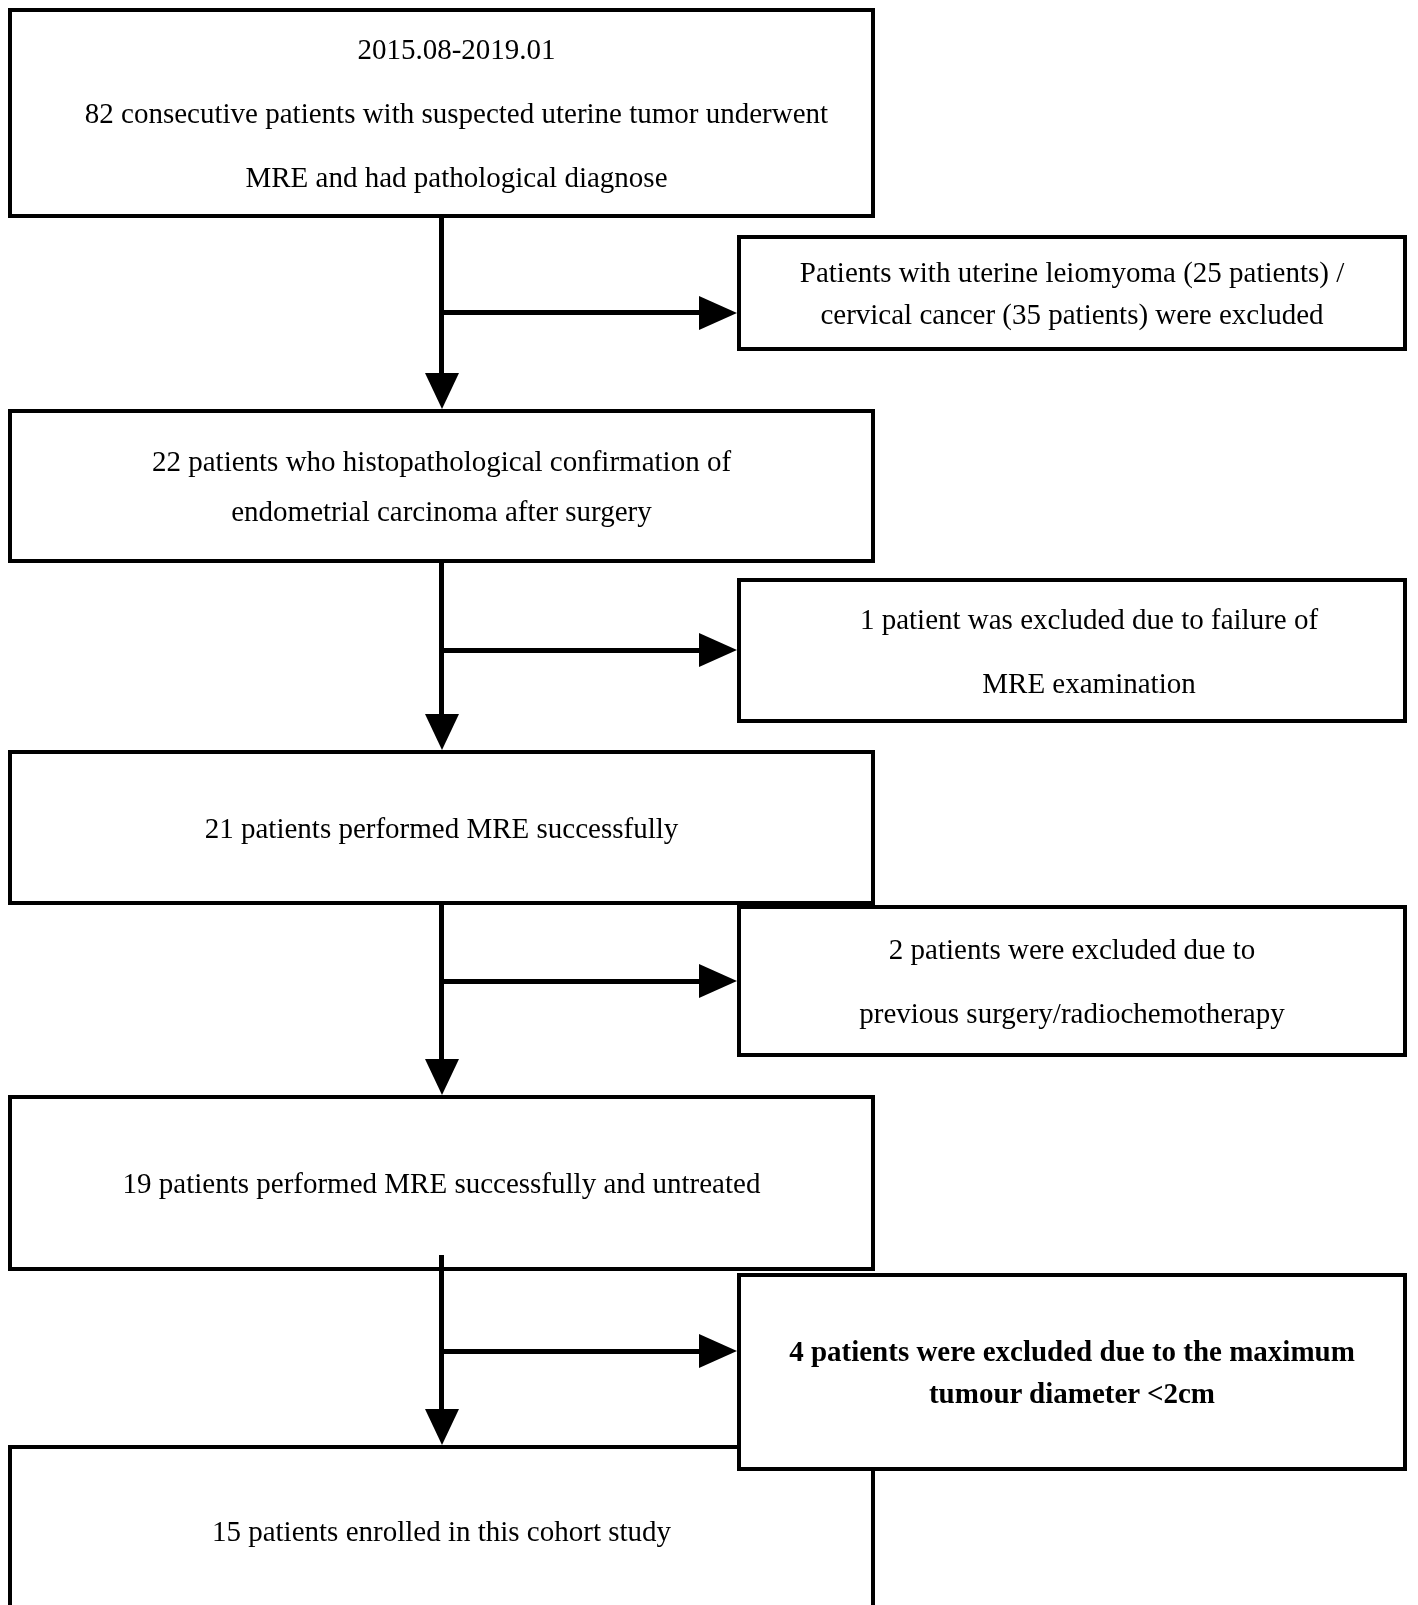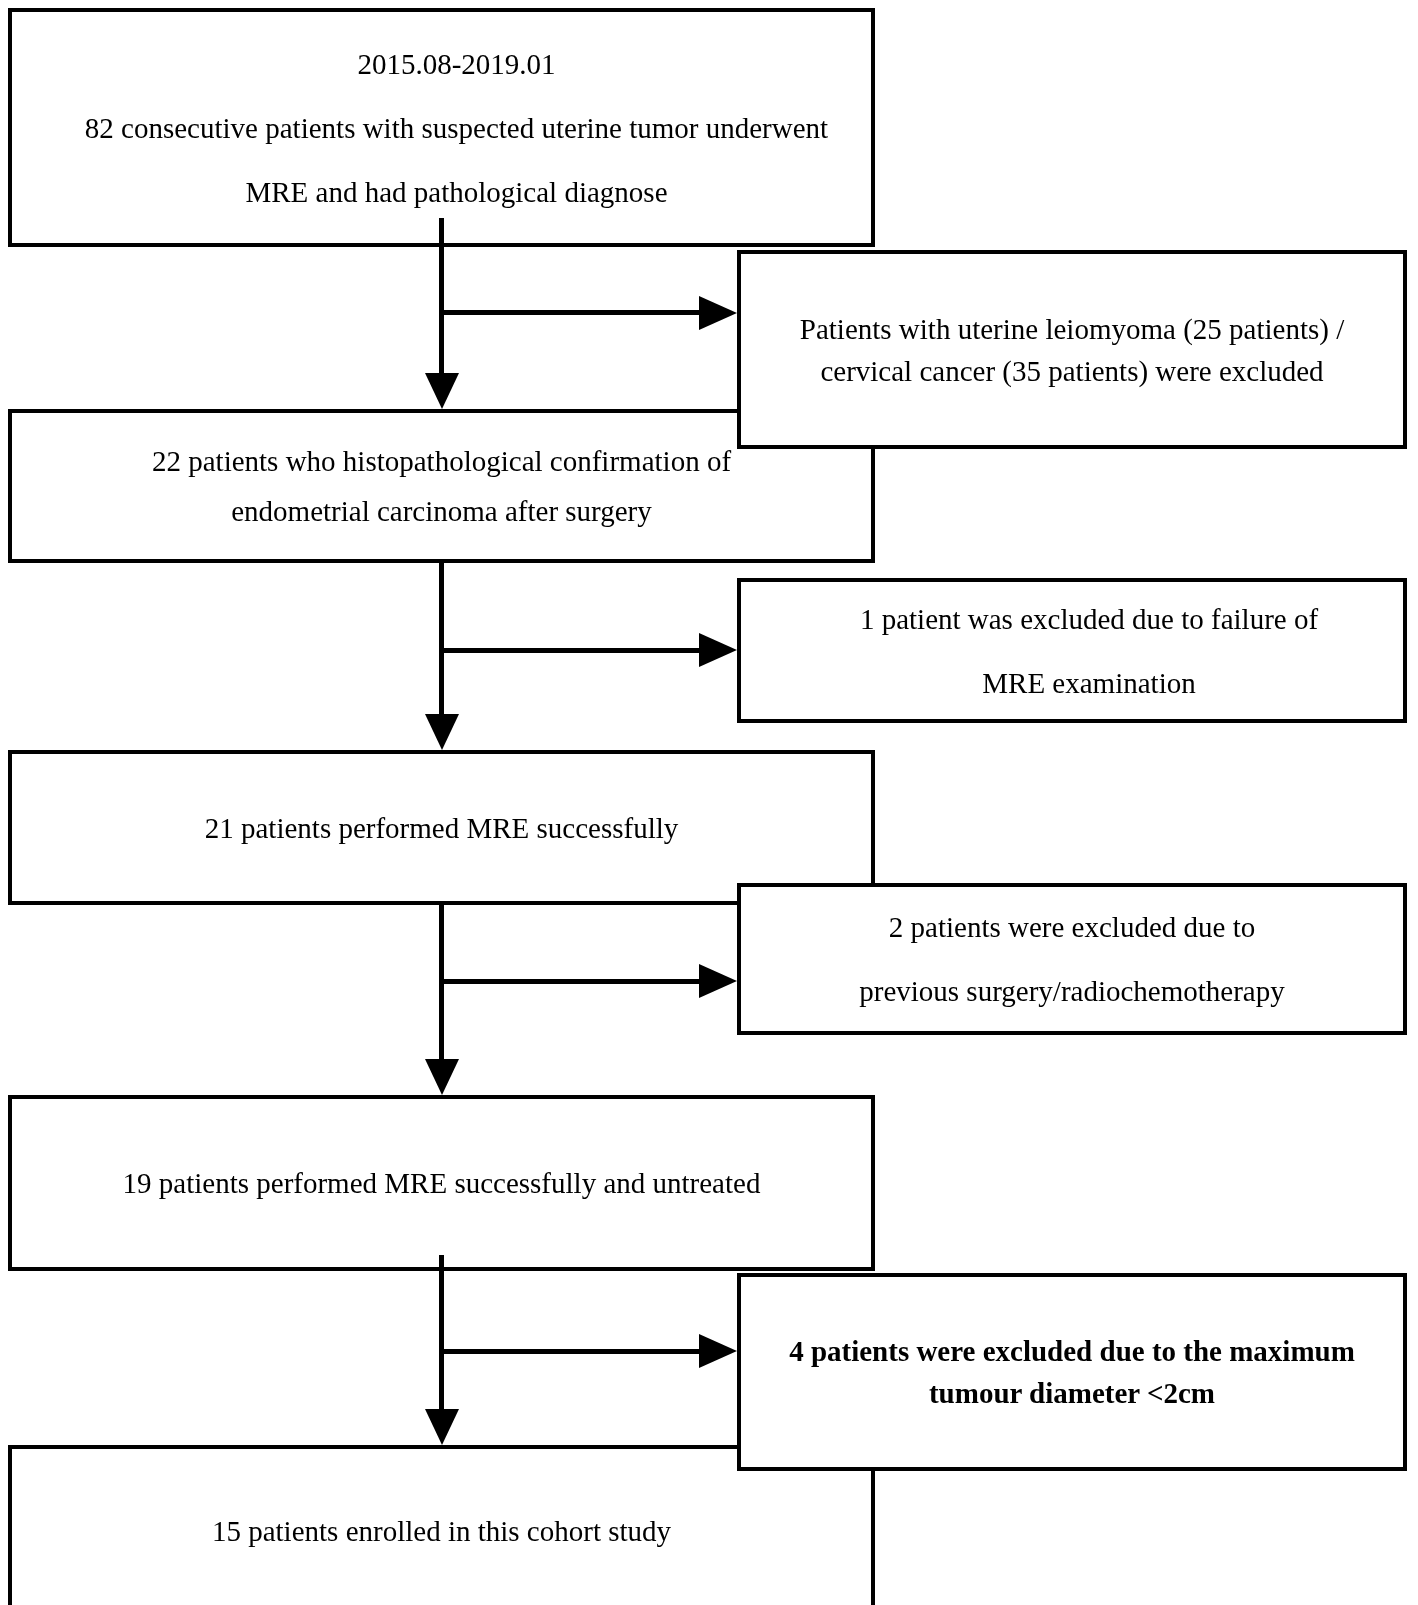"2015.08-2019.01" .b1 { height: 239px -> 210px }
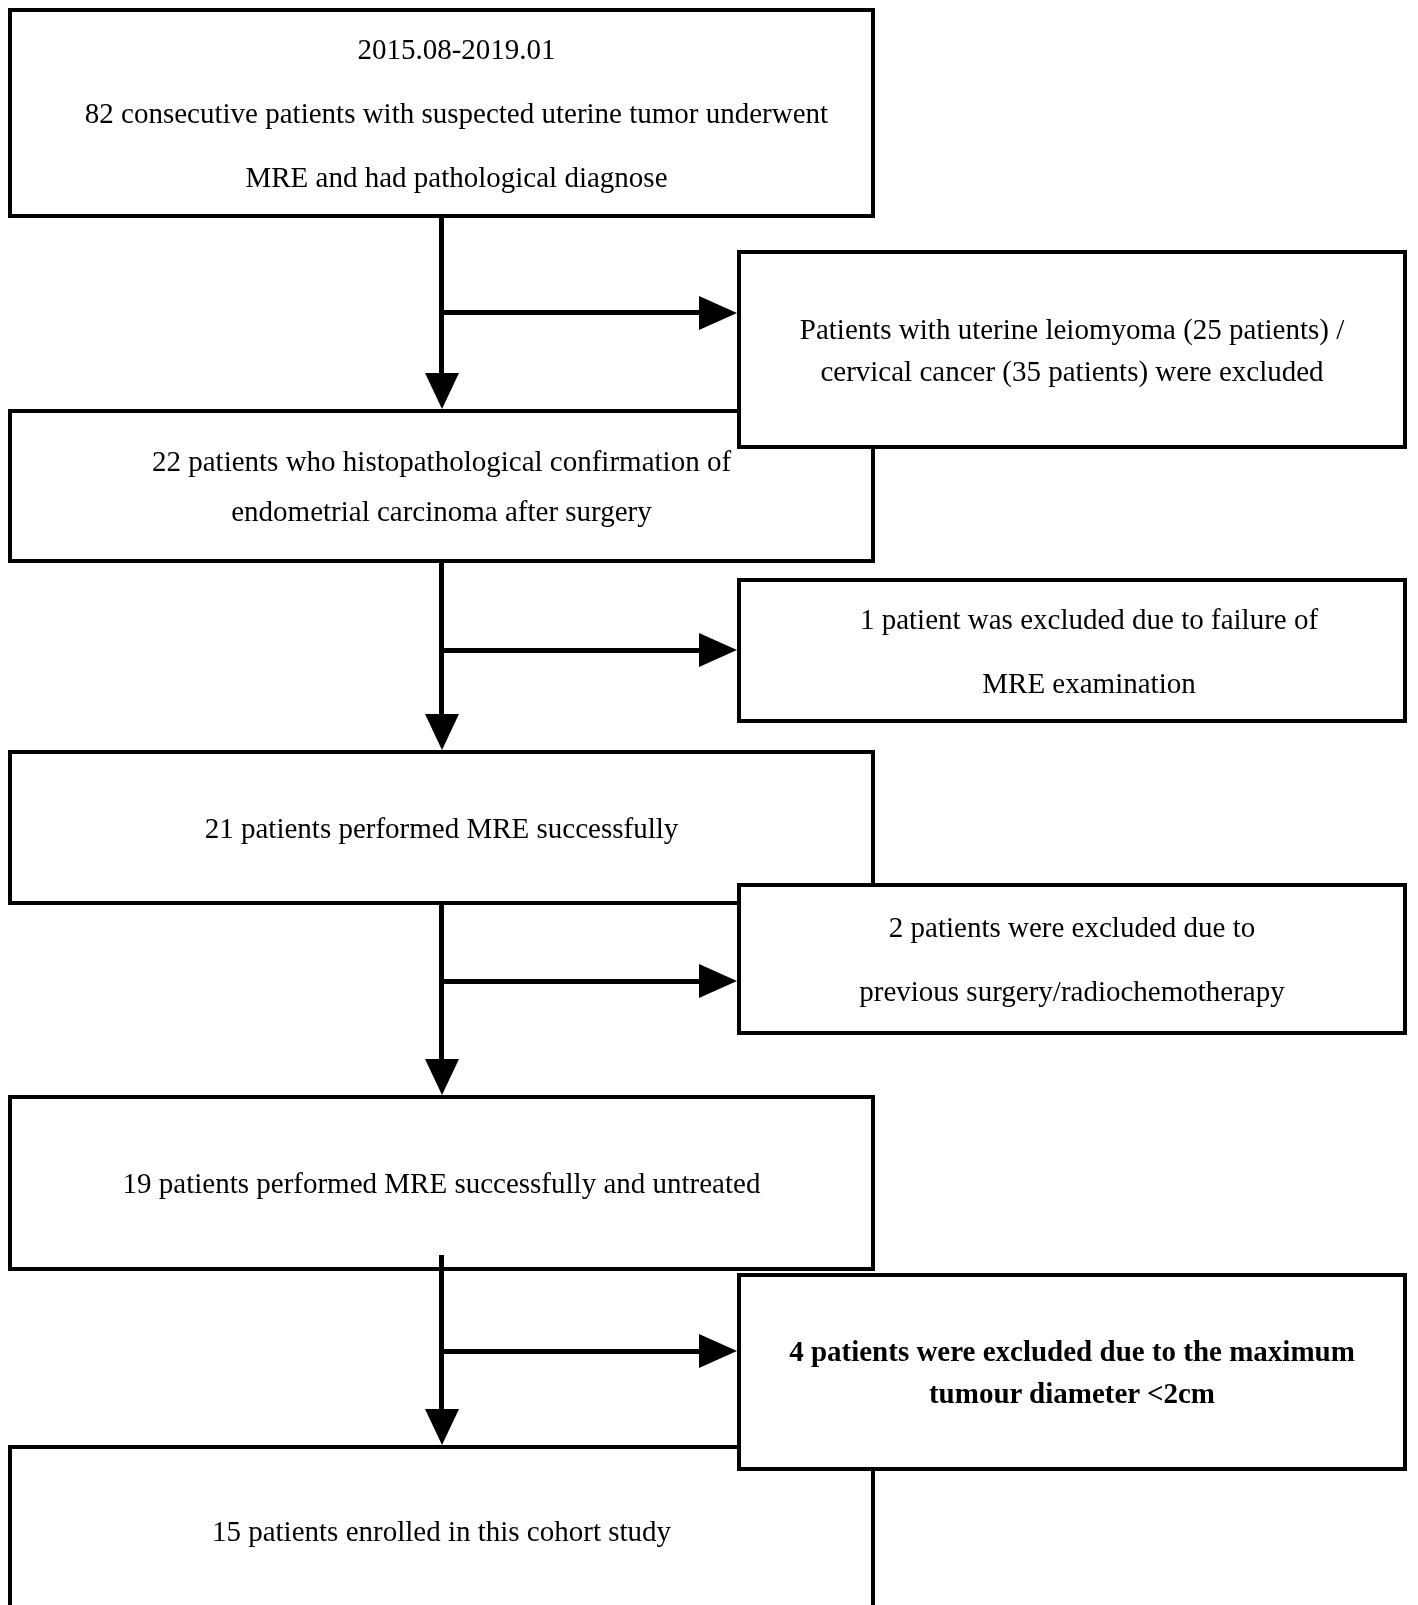"Patients with uterine leiomyoma (25" .e1 { height: 199px -> 116px; top: 250px -> 235px }
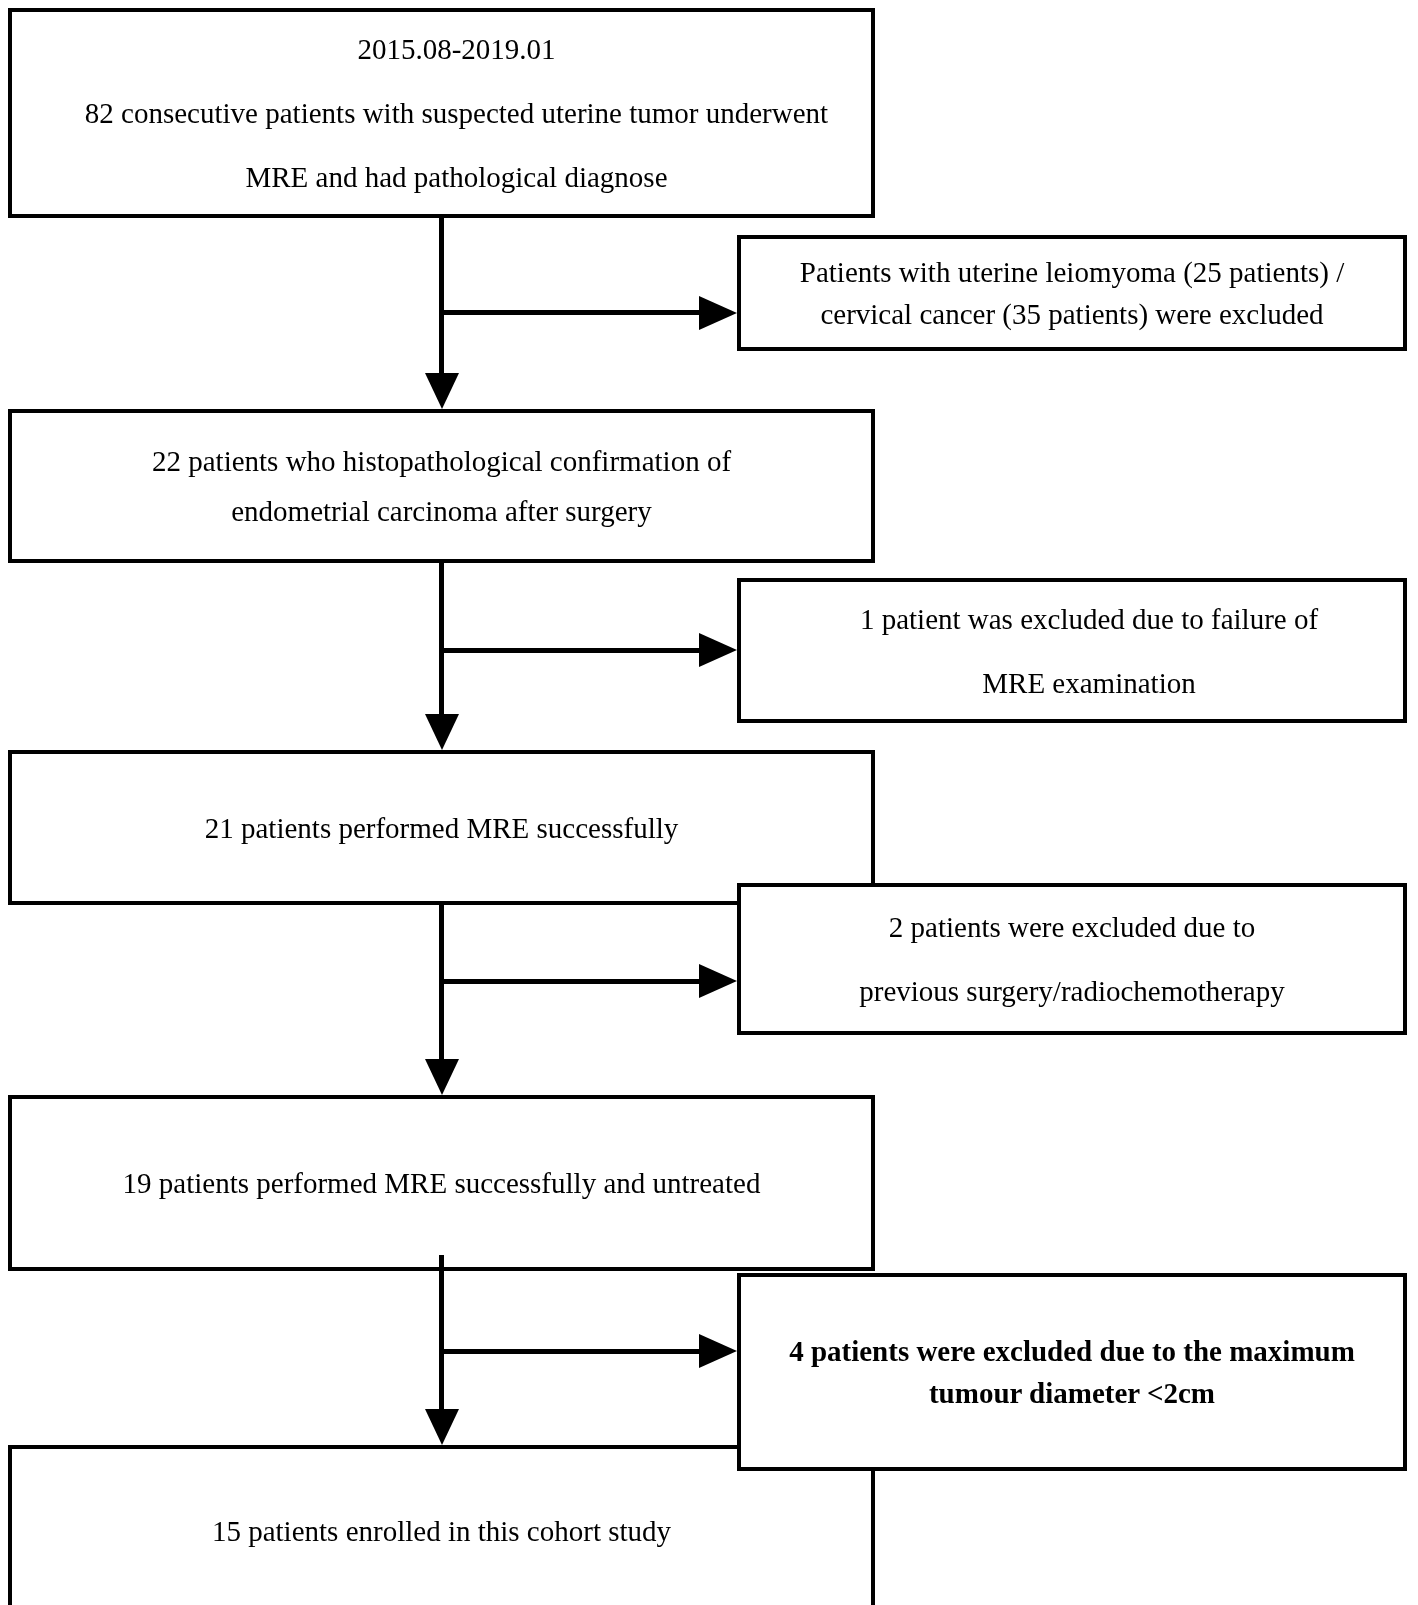"2 patients were excluded due" .e3 { top: 883px -> 905px }
